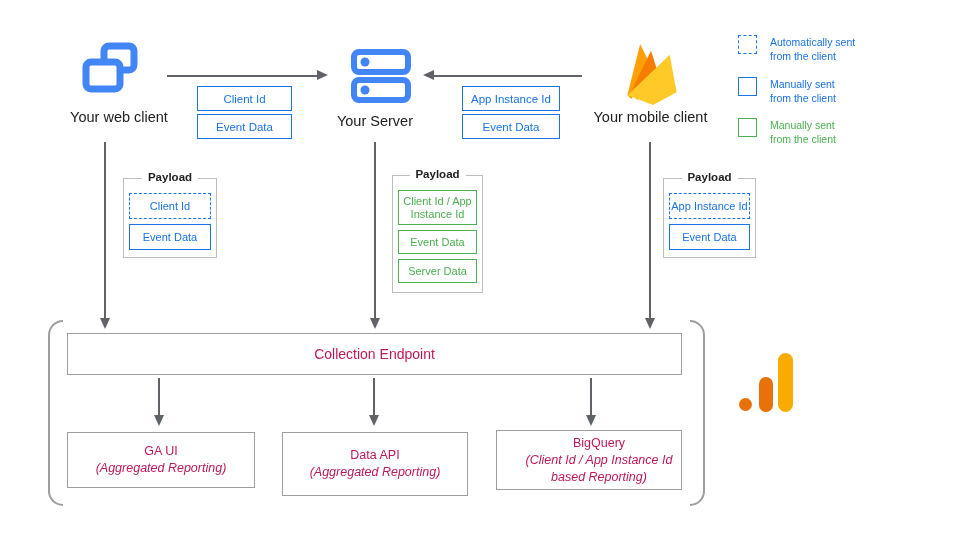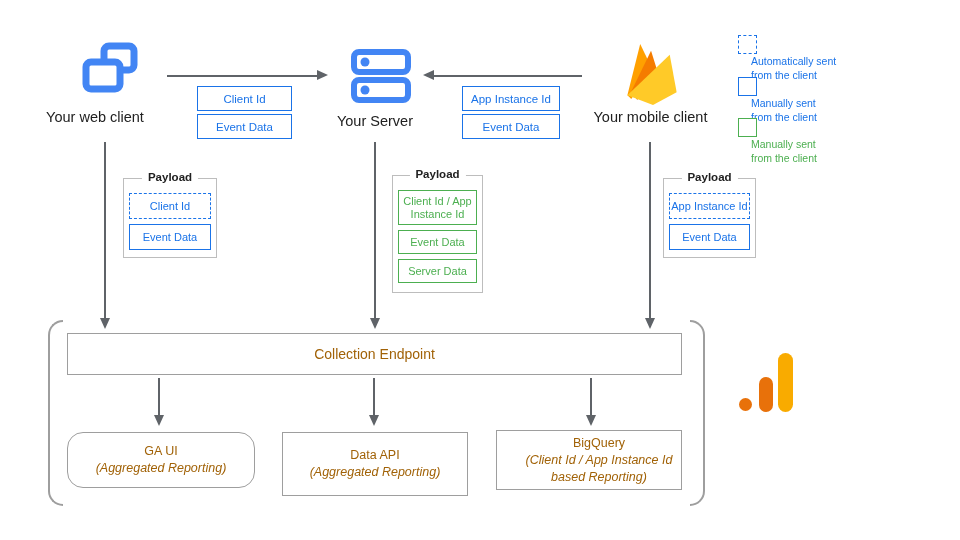"Automatically sent" .legend-row { flex-direction: column -> none }
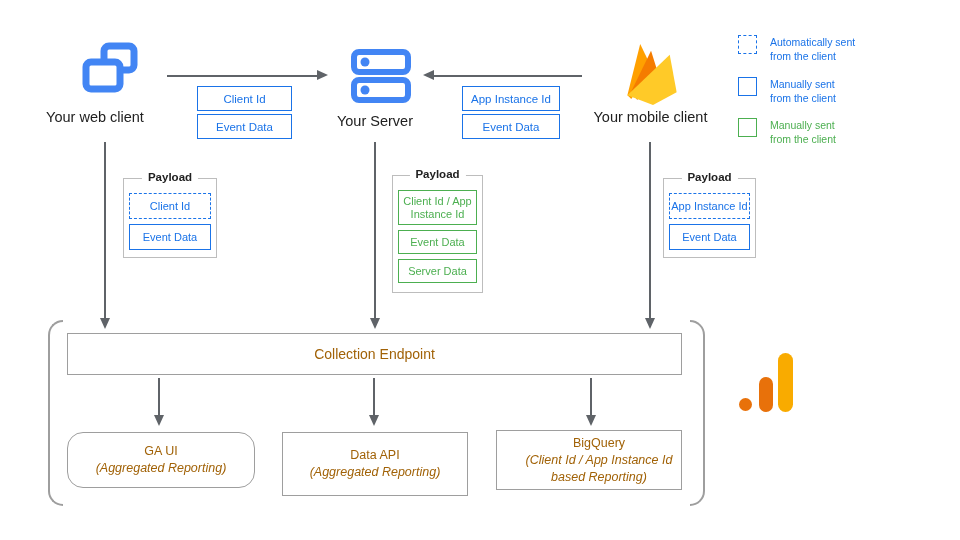"Your web client" div.abs { left: 35px -> 59px }
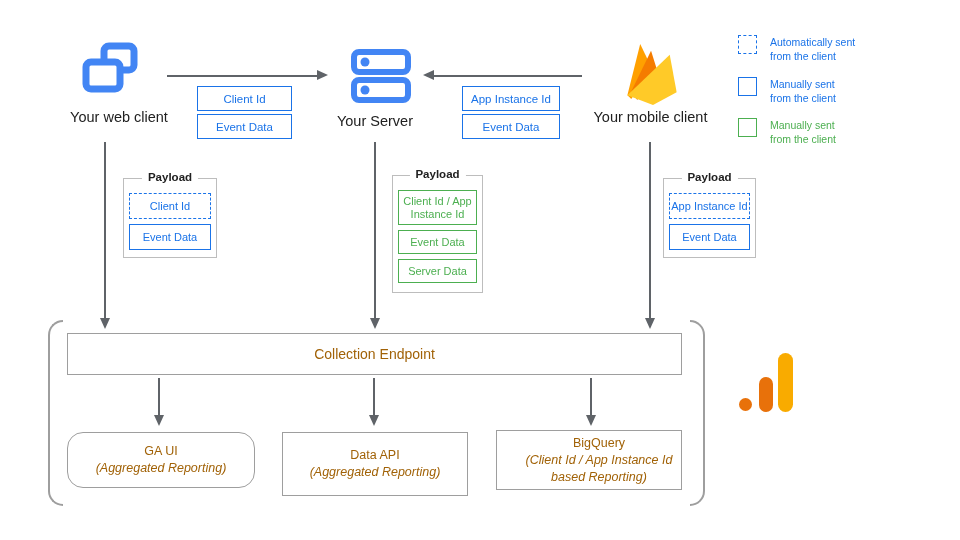"Collection Endpoint" .infra-box { color: #a16207 -> #be185d }
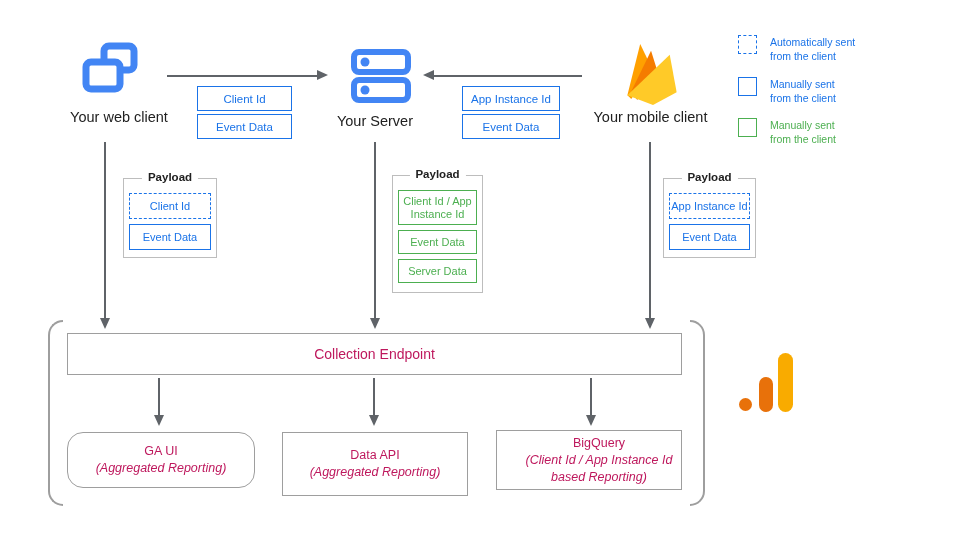"GA UI" div.abs { border-radius: 16px -> none }
